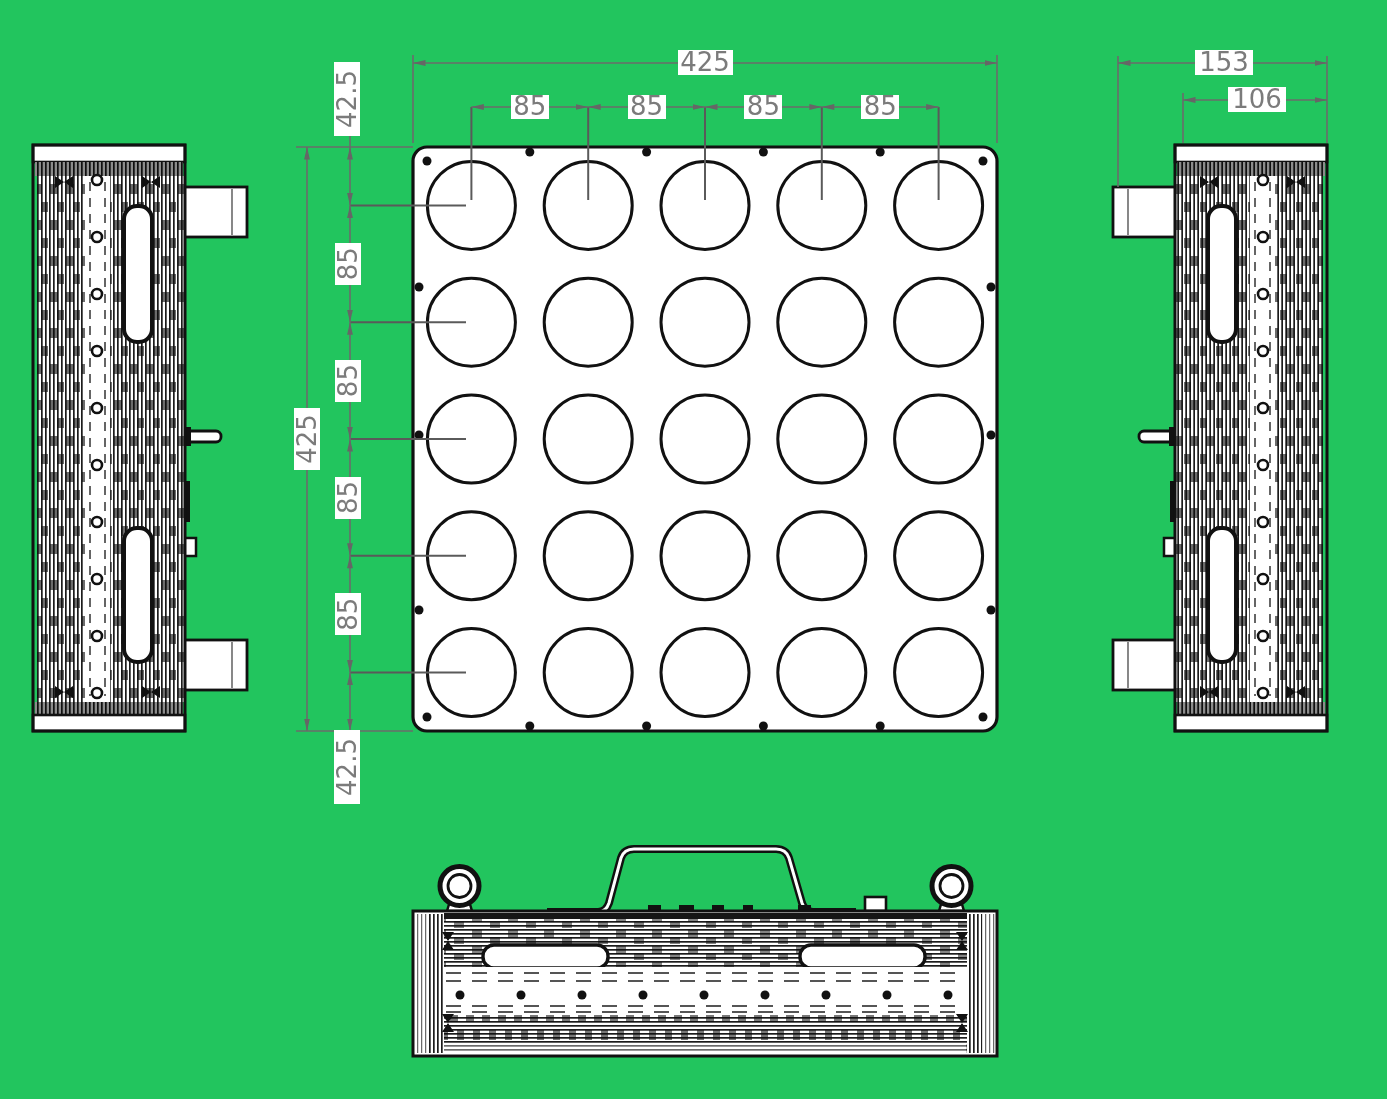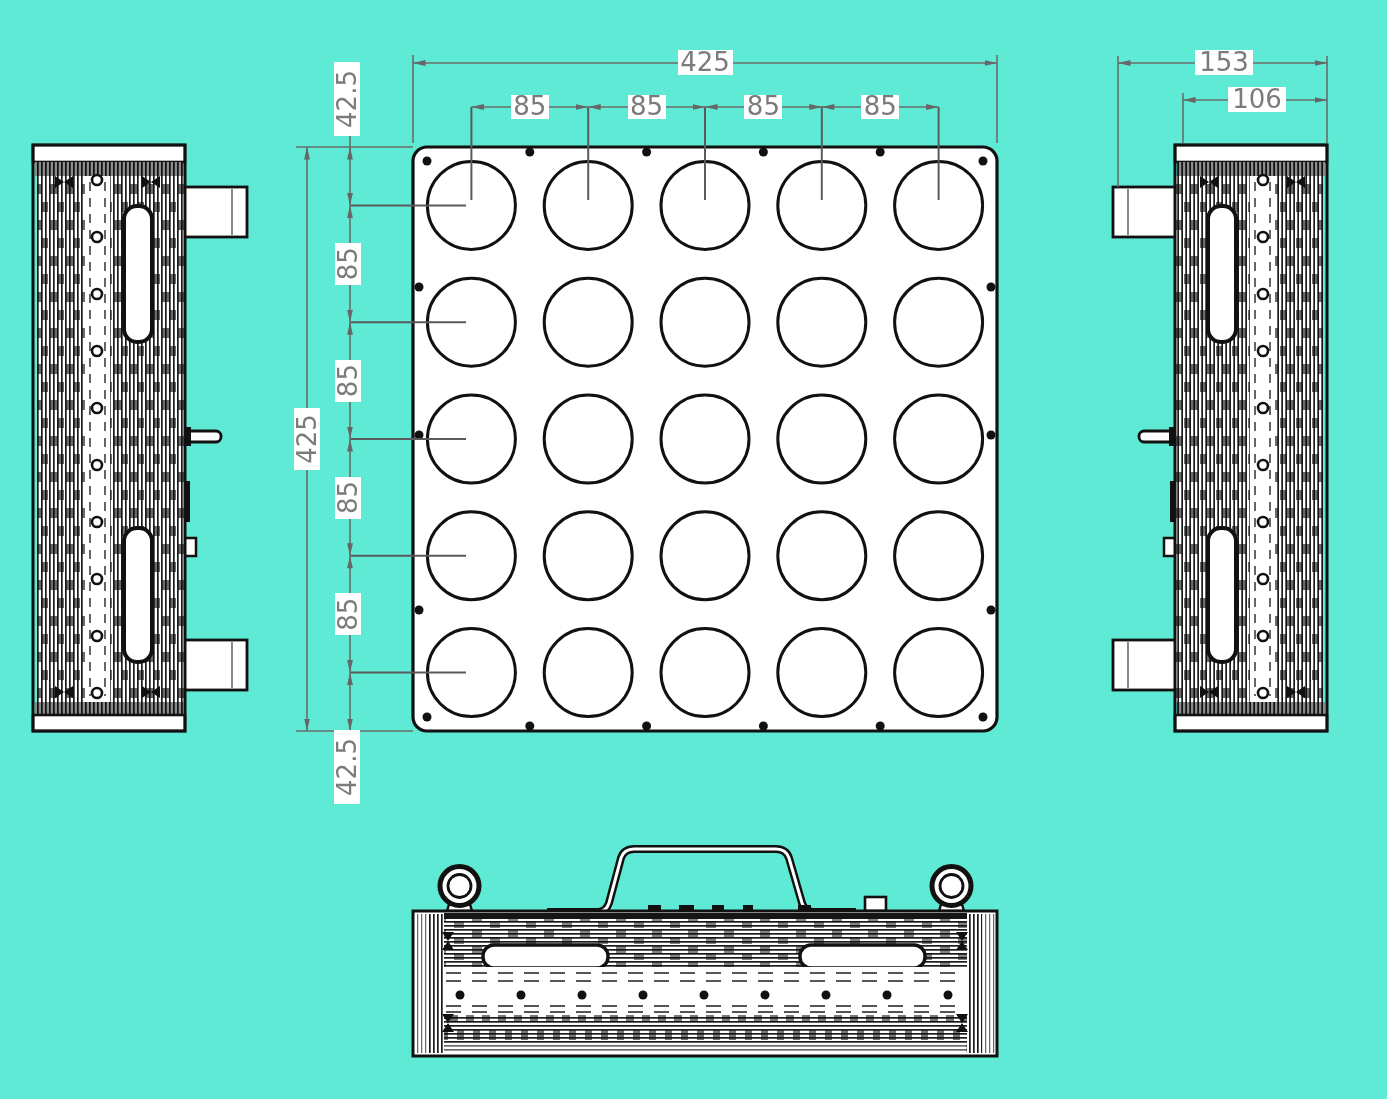"425" .stage { background: #5eead4 -> #22c55e }
